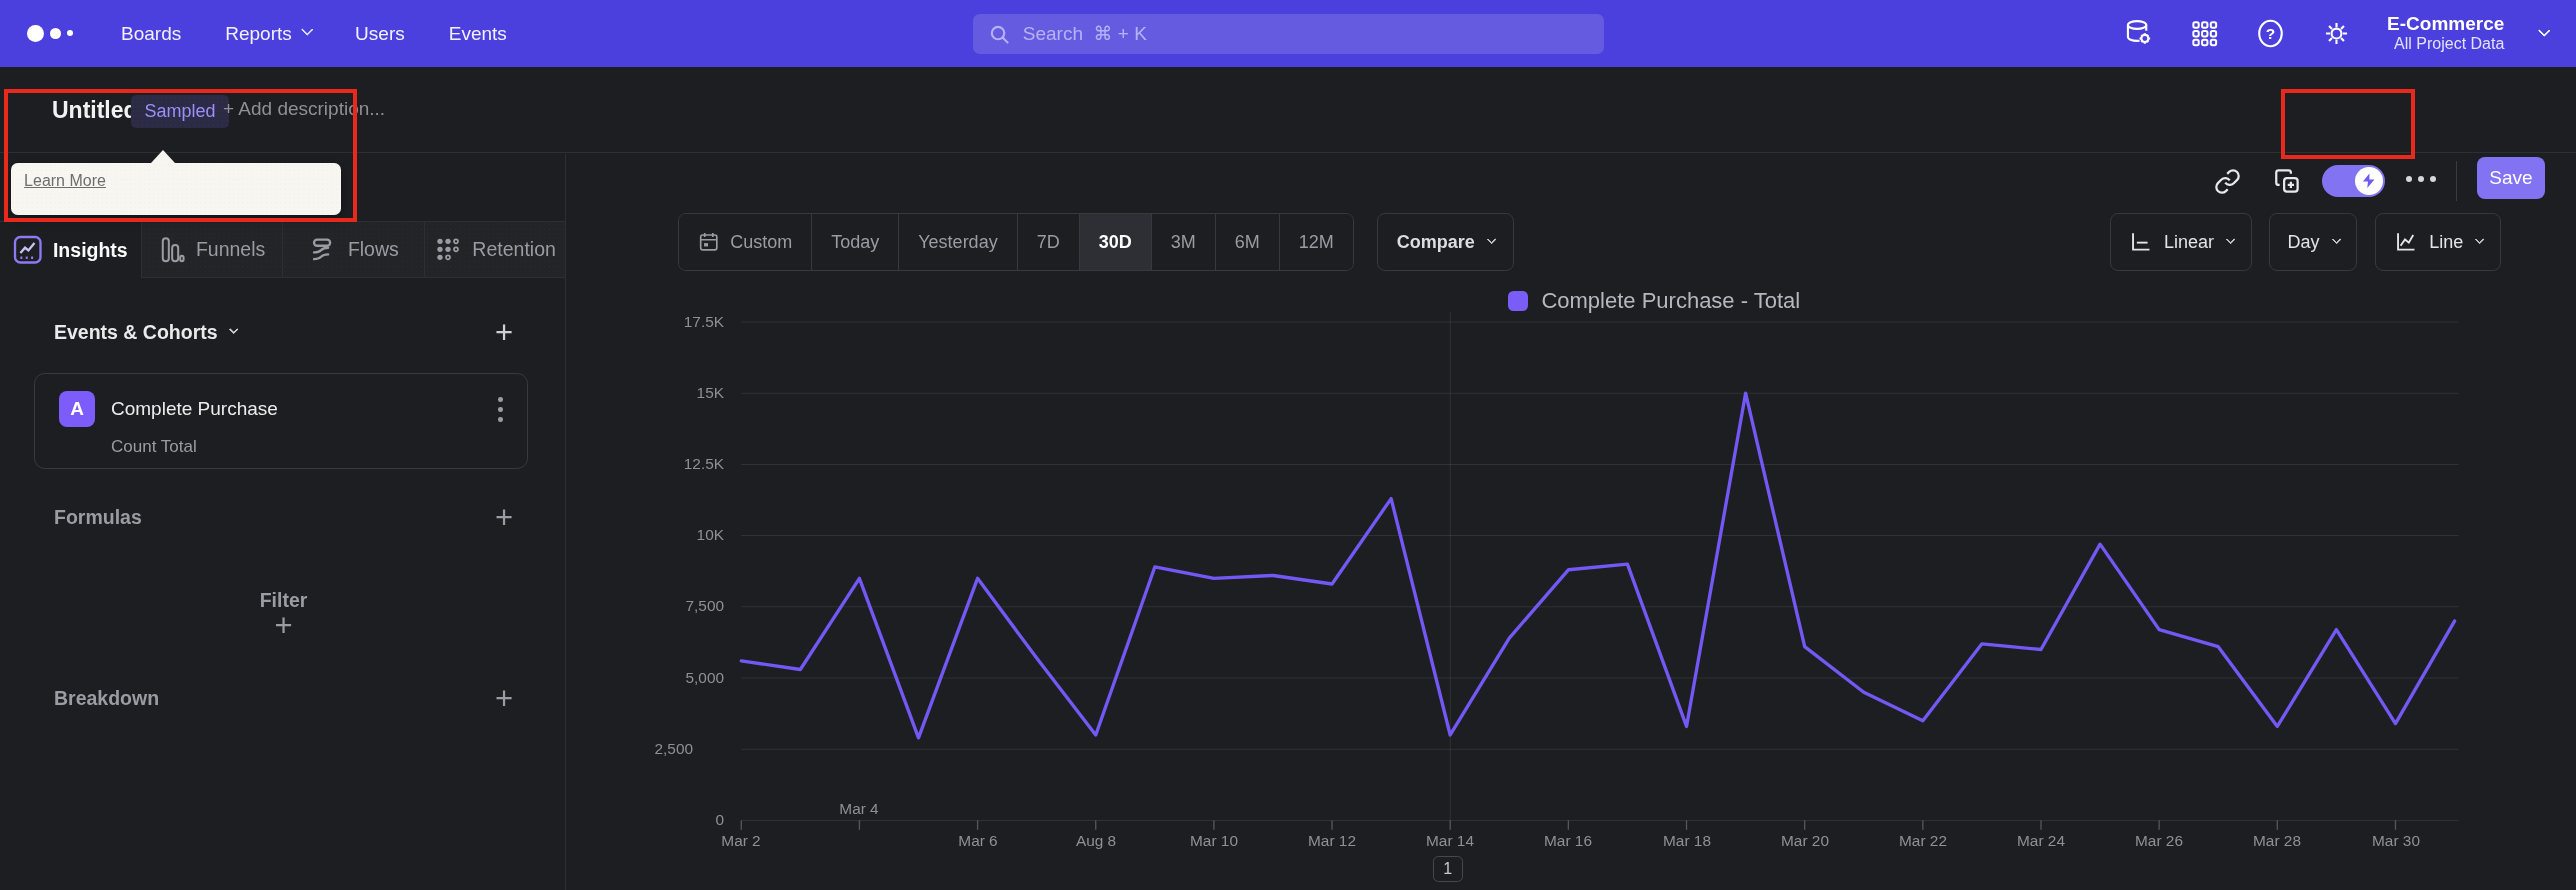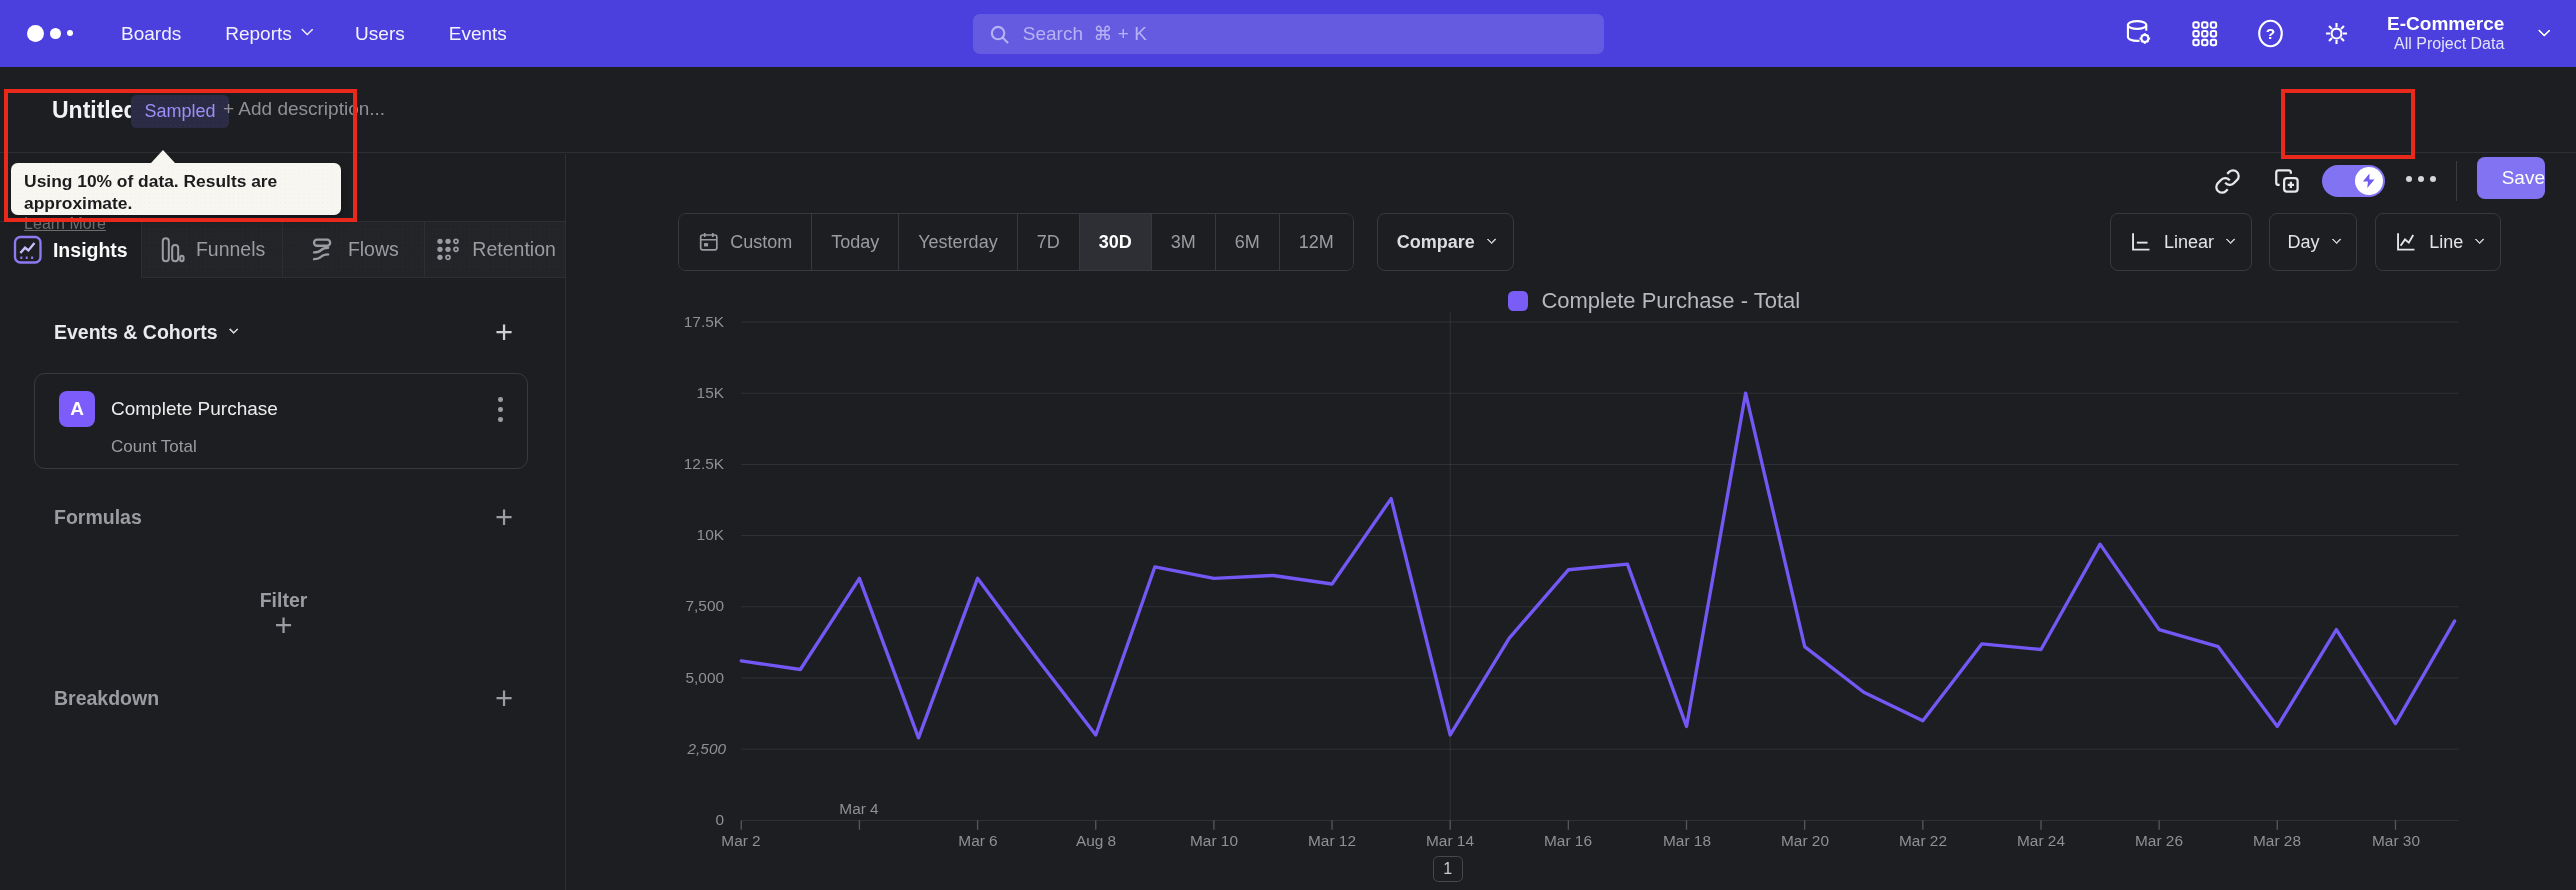"Using 10% of data. Results" div.tline { html: <div>Using 10% of data. Results are approximate.</div> -> none }
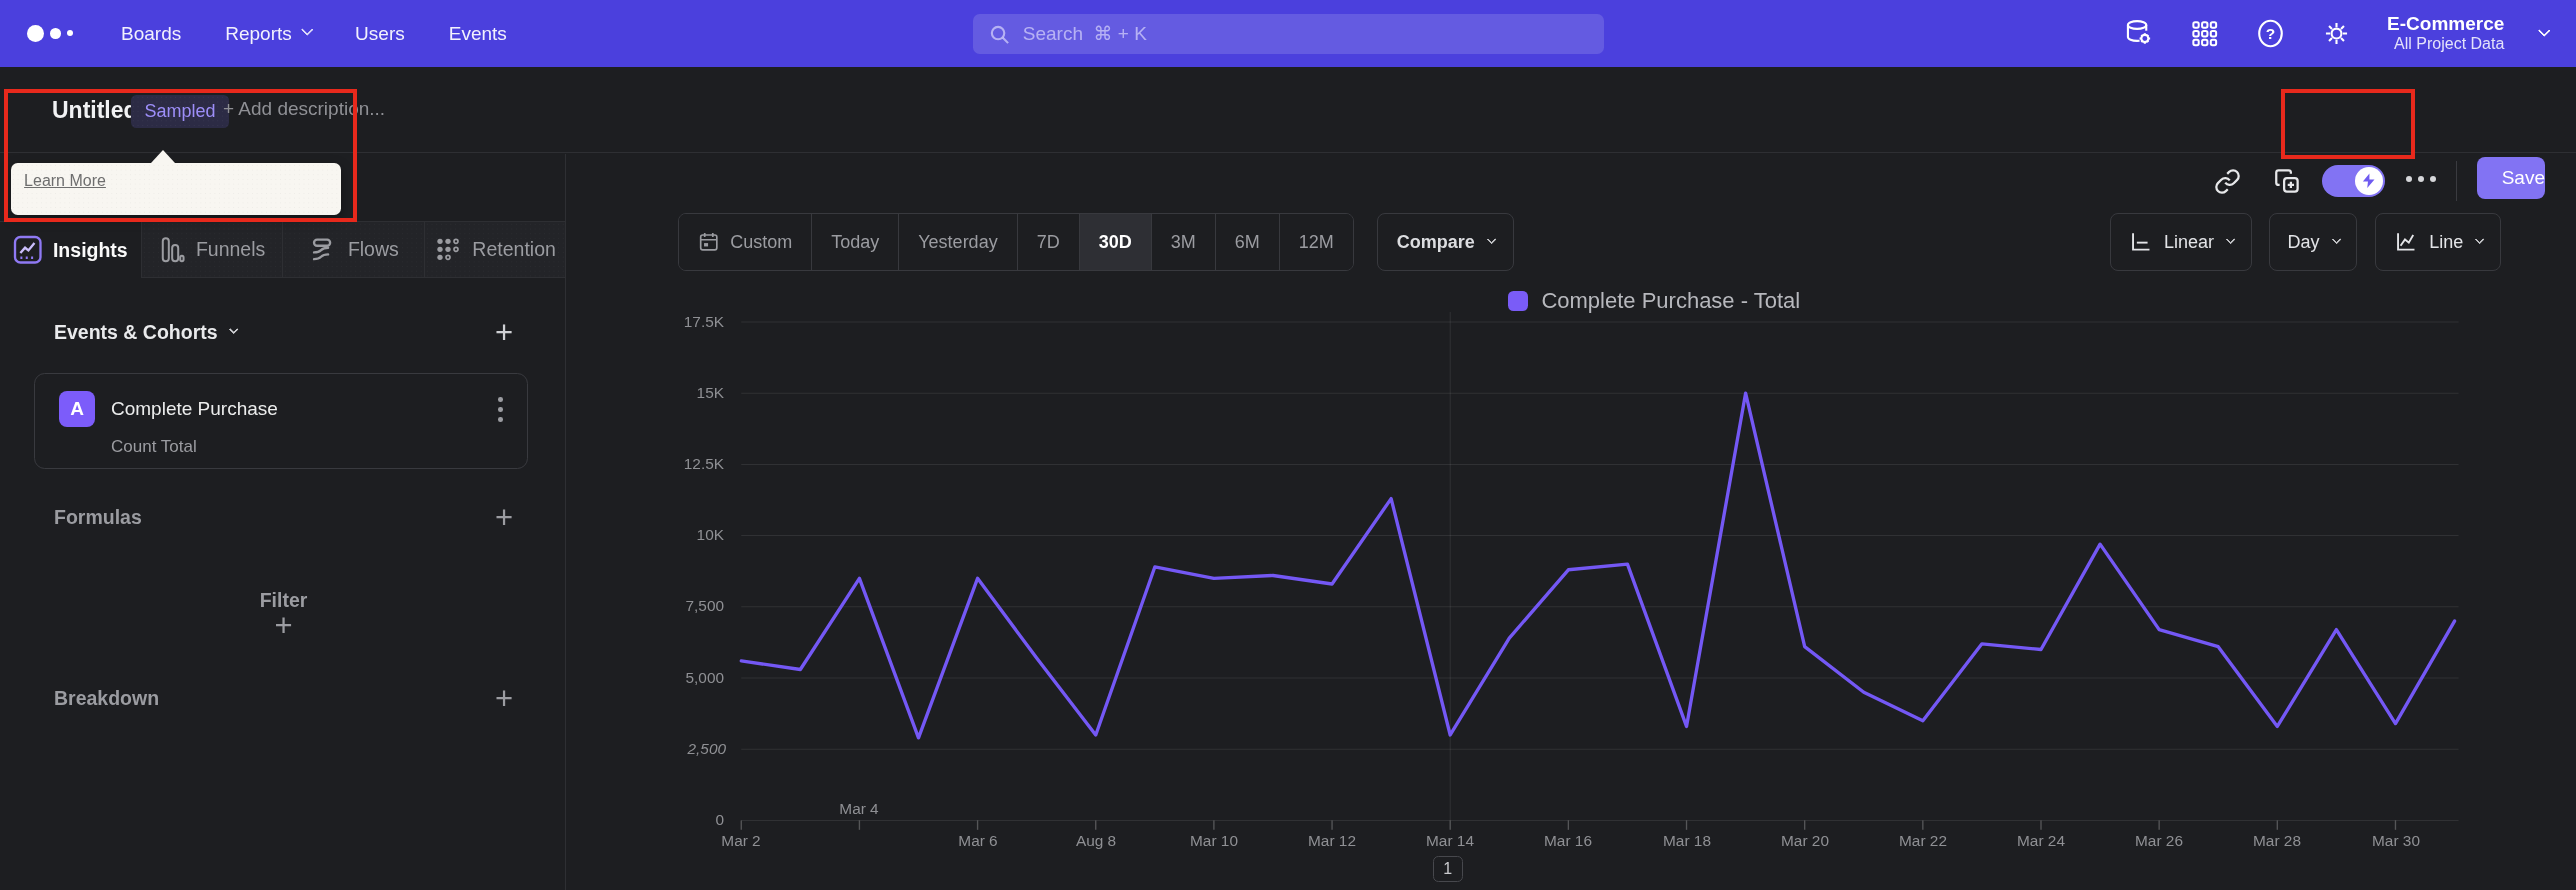"Save" .save-btn { text-align: right -> none }
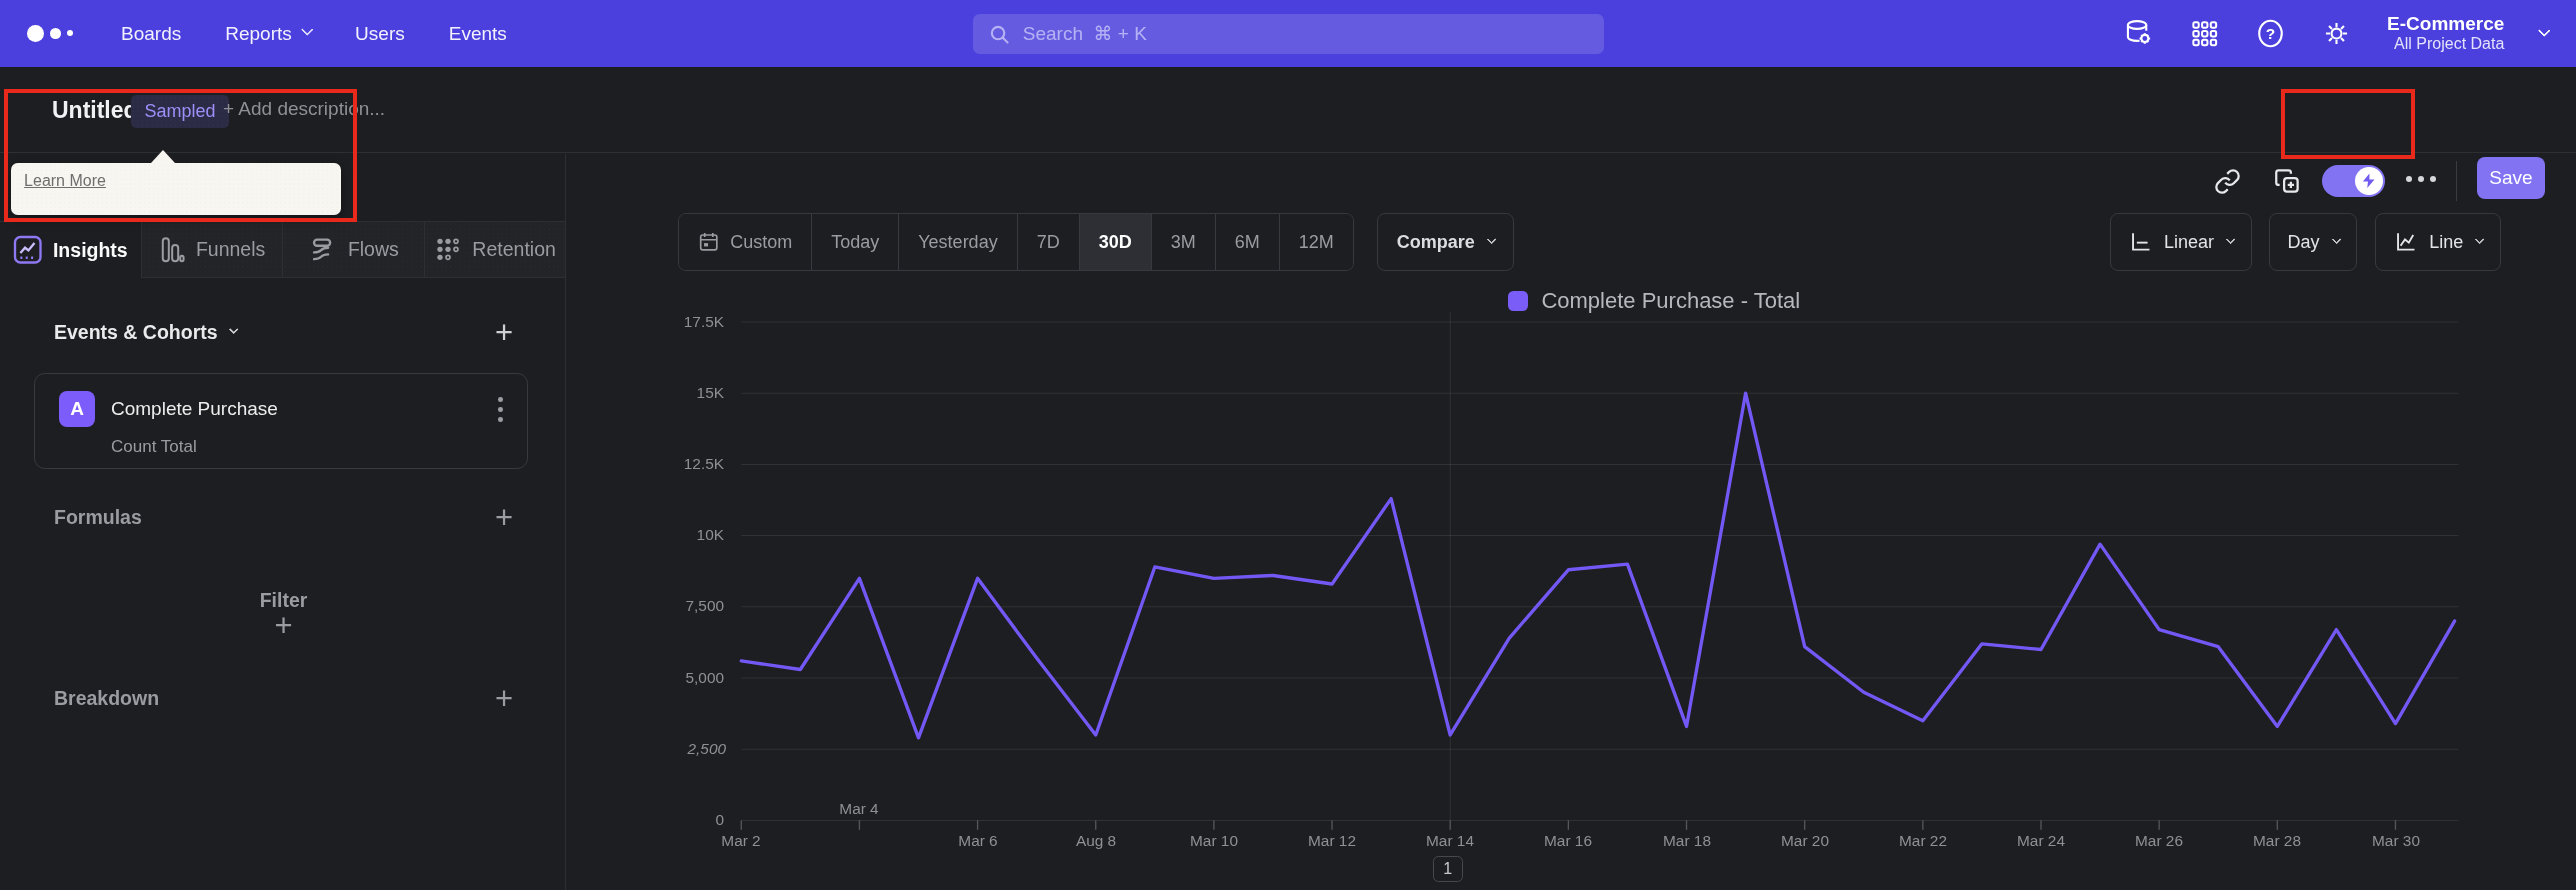"2,500" div.ylab { font-style: italic -> none; left: 625px -> 592px }
